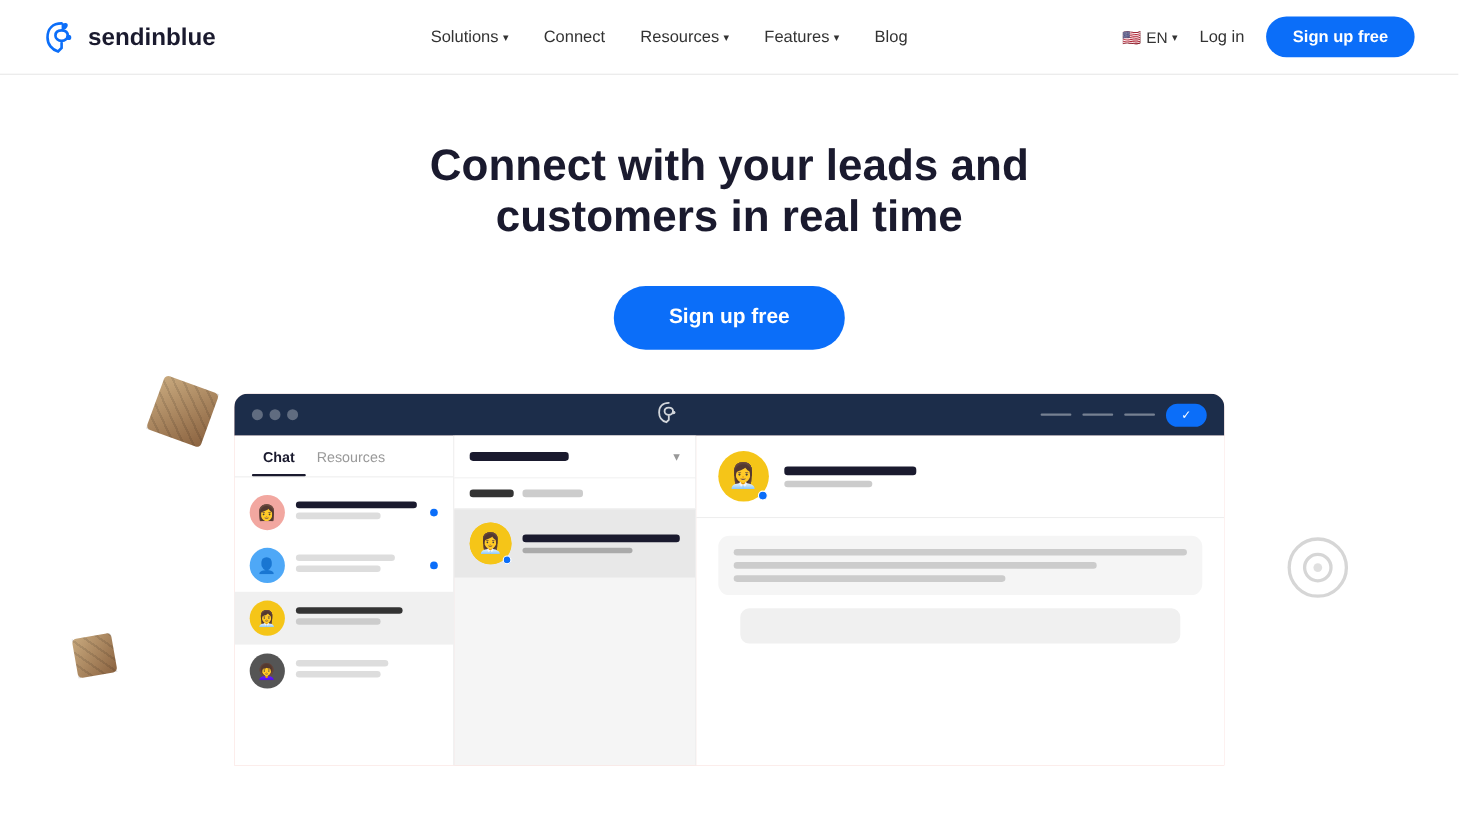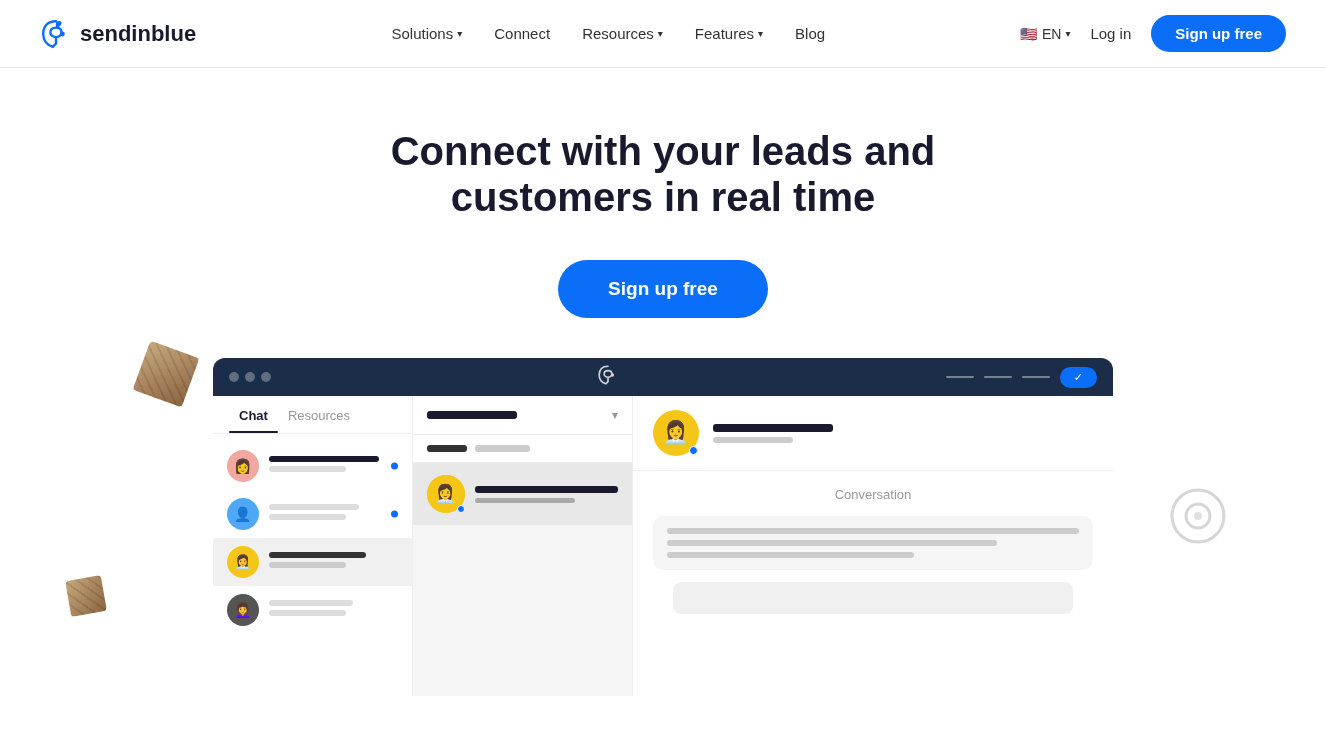"Conversation" div.conv-label { html: <div>Conversation</div> -> none }
